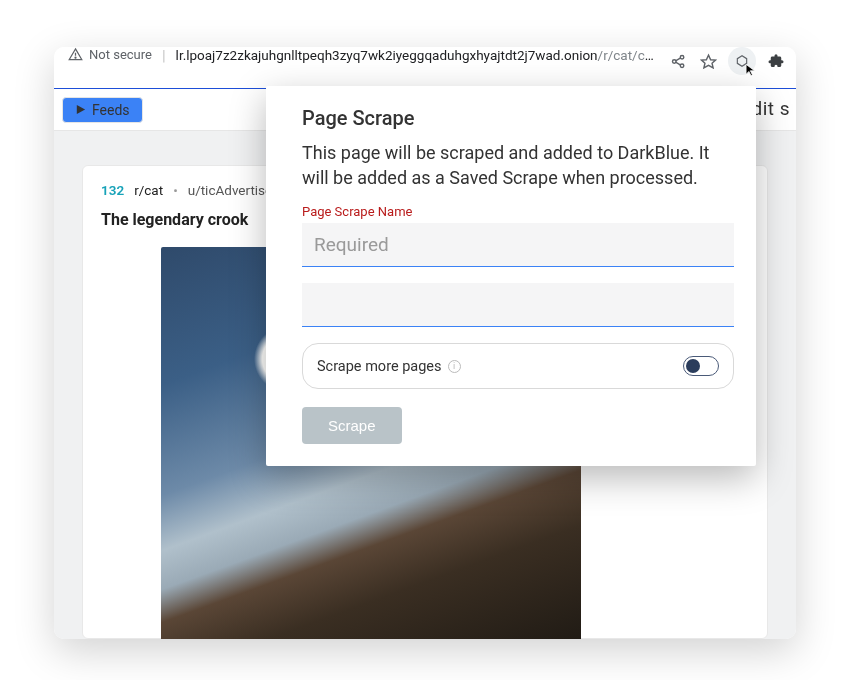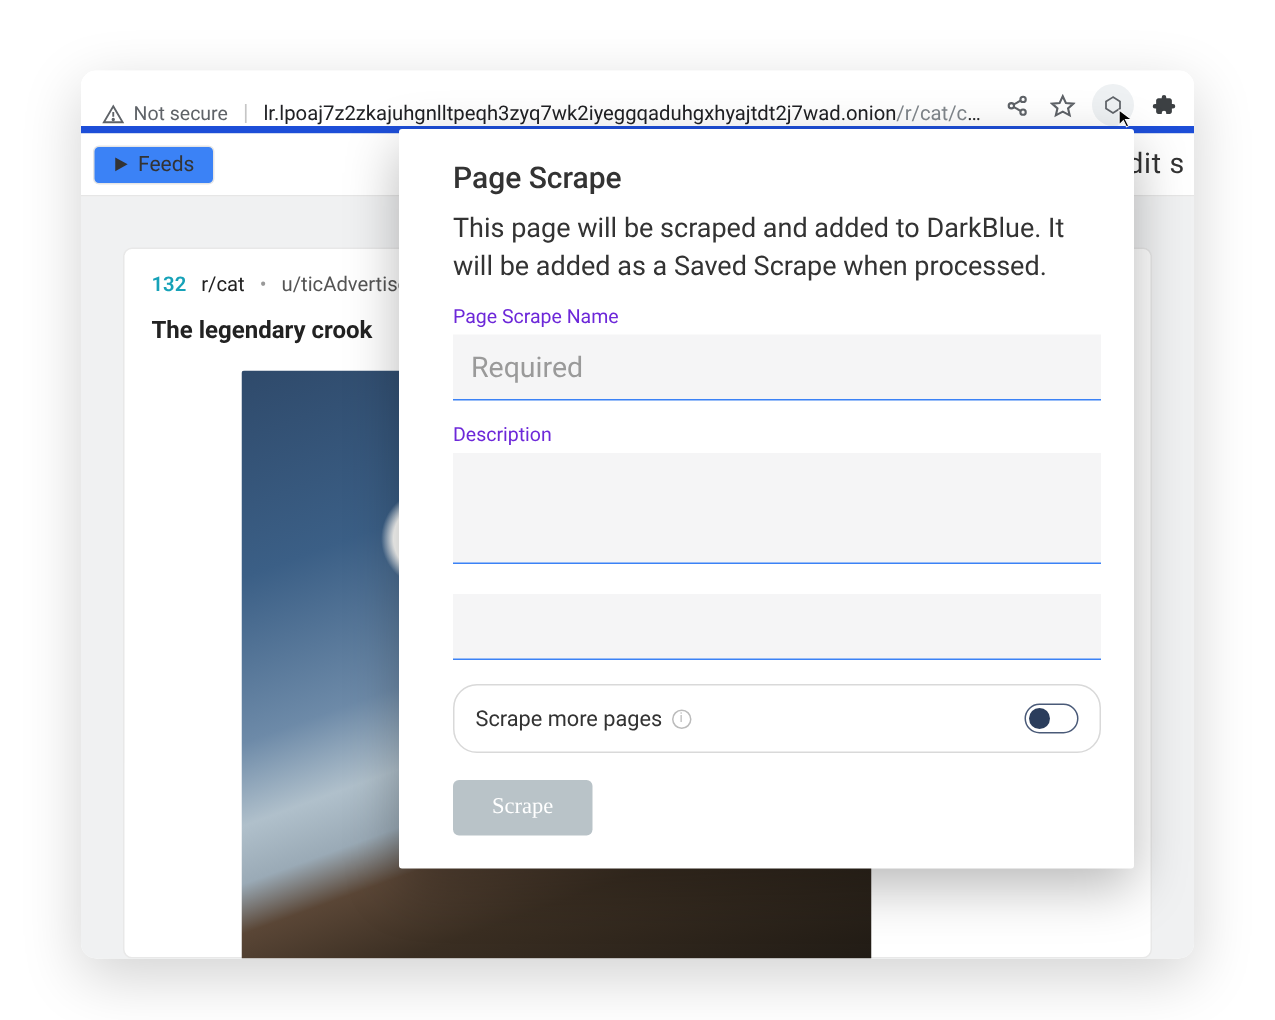"Not secure" .addrbar { align-items: flex-end -> flex-start; border-bottom: 5px solid #1d4ed8 -> 1px solid #1d4ed8 }
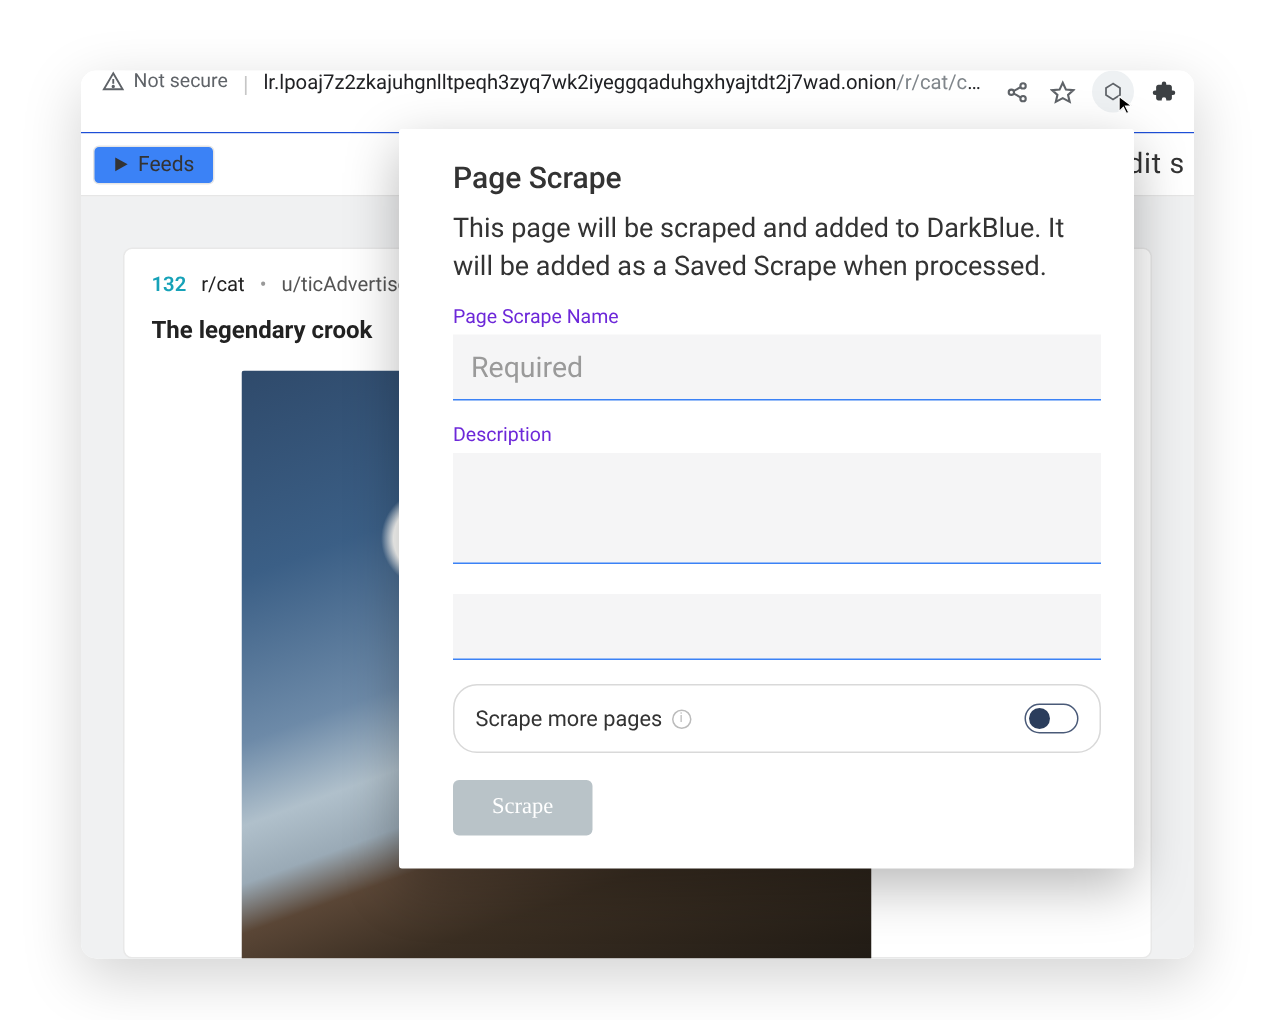"Page Scrape Name" .f-label { color: #6d28d9 -> #b91c1c }
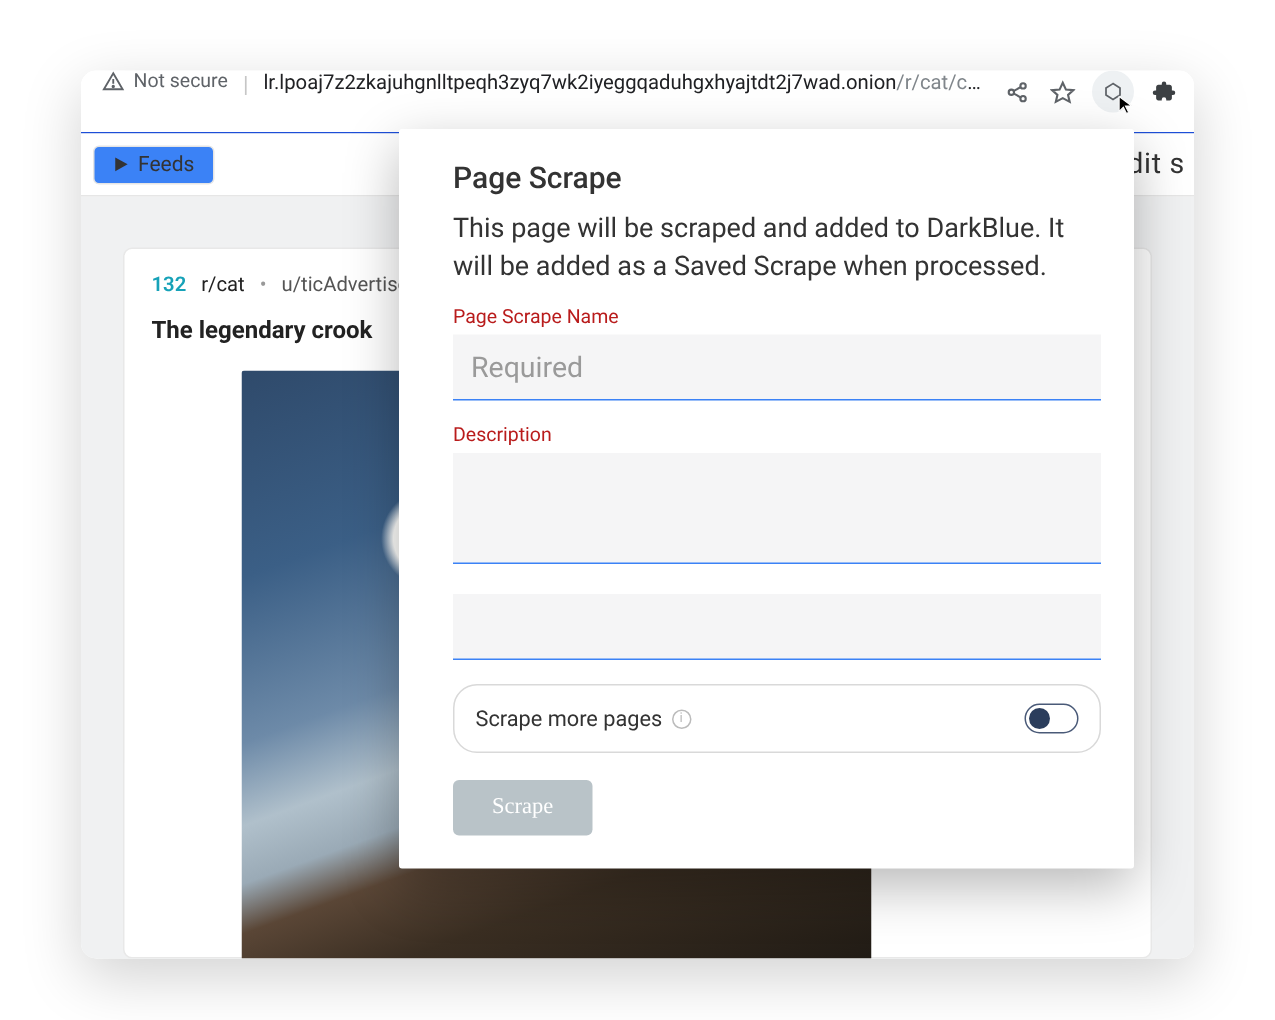"Description" div.f-group { html: <div> <label>Description</label> <textarea></textarea> </div> -> none }
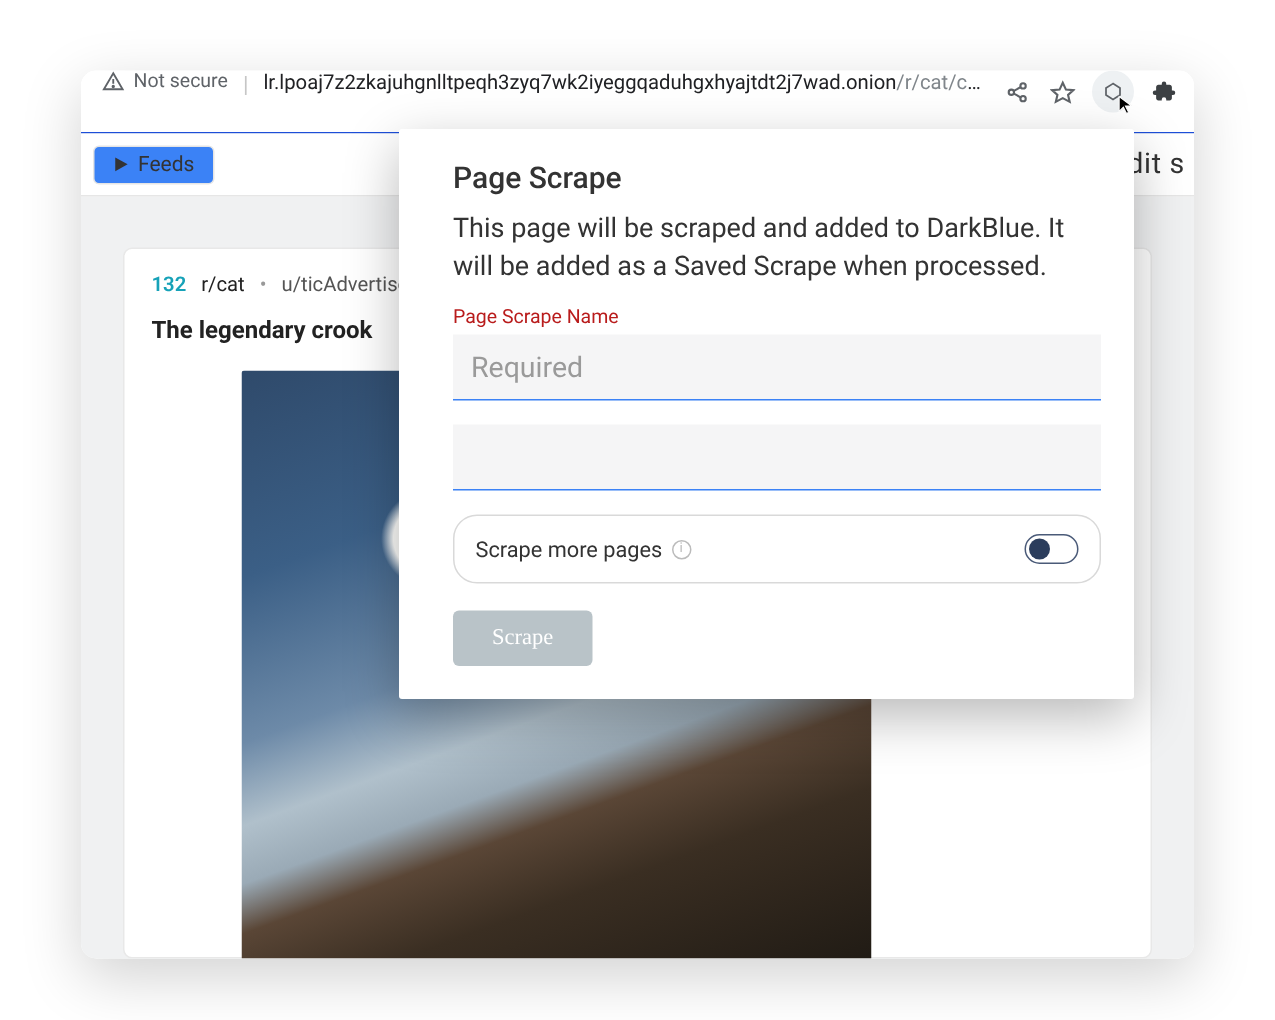"Scrape" .scrape-btn { font-family: Liberation Serif, serif -> none }
